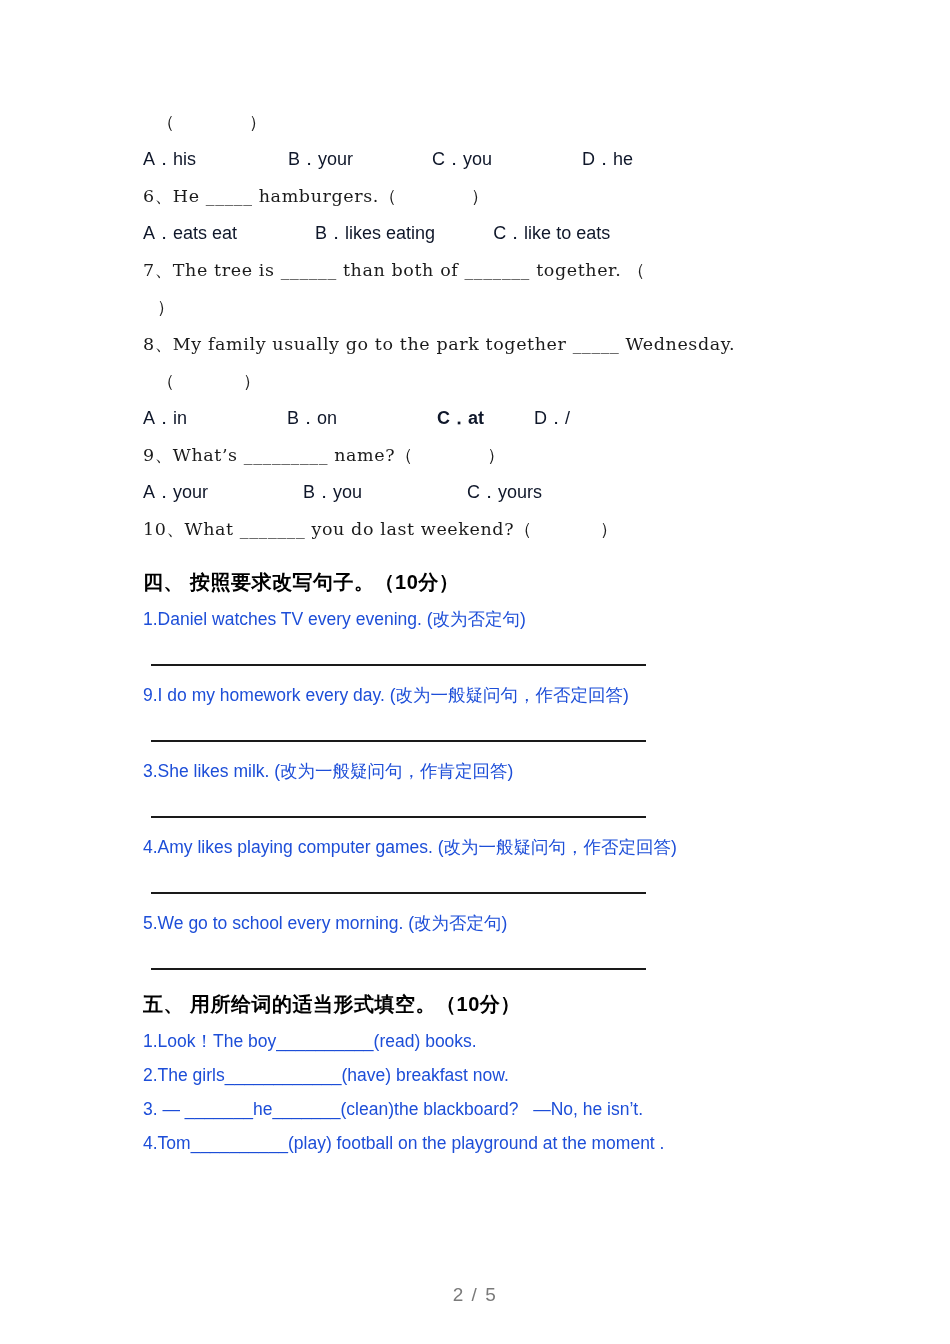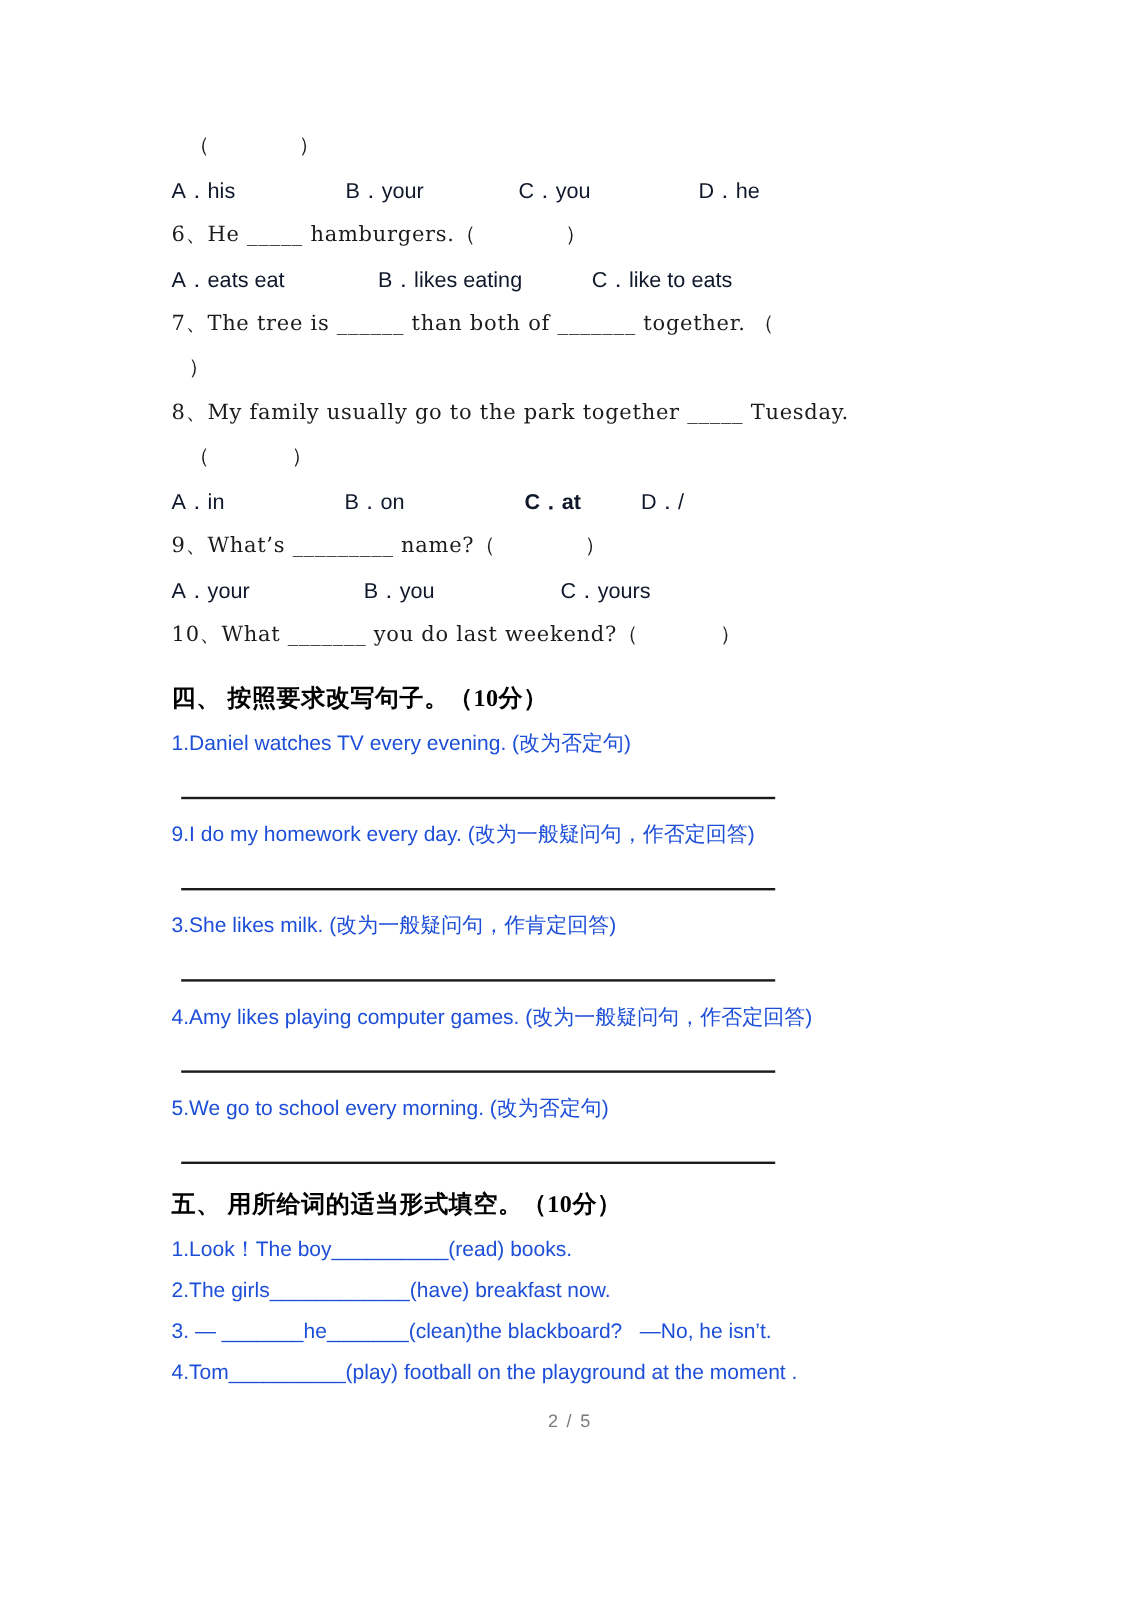"8、My family usually go to" div.stem { text: Tuesday -> Wednesday }
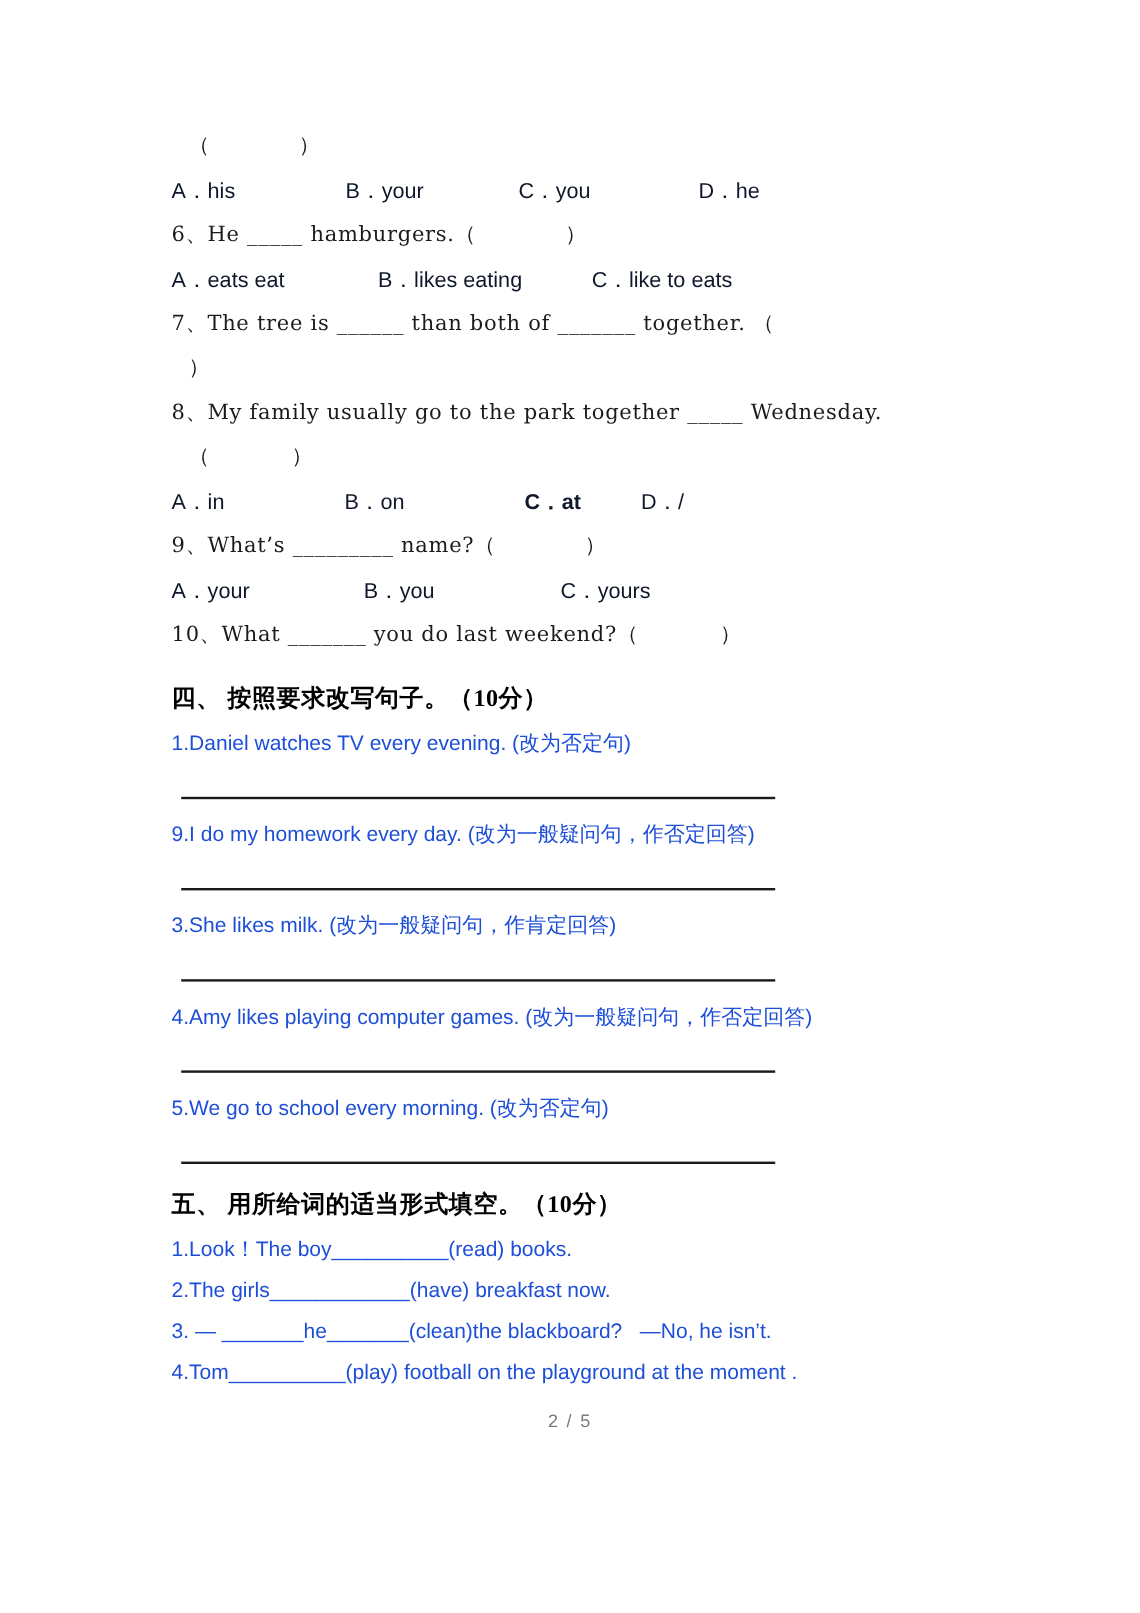"四、 按照要求改写句子。（10分）" .heading { font-family: Liberation Serif, serif -> none }
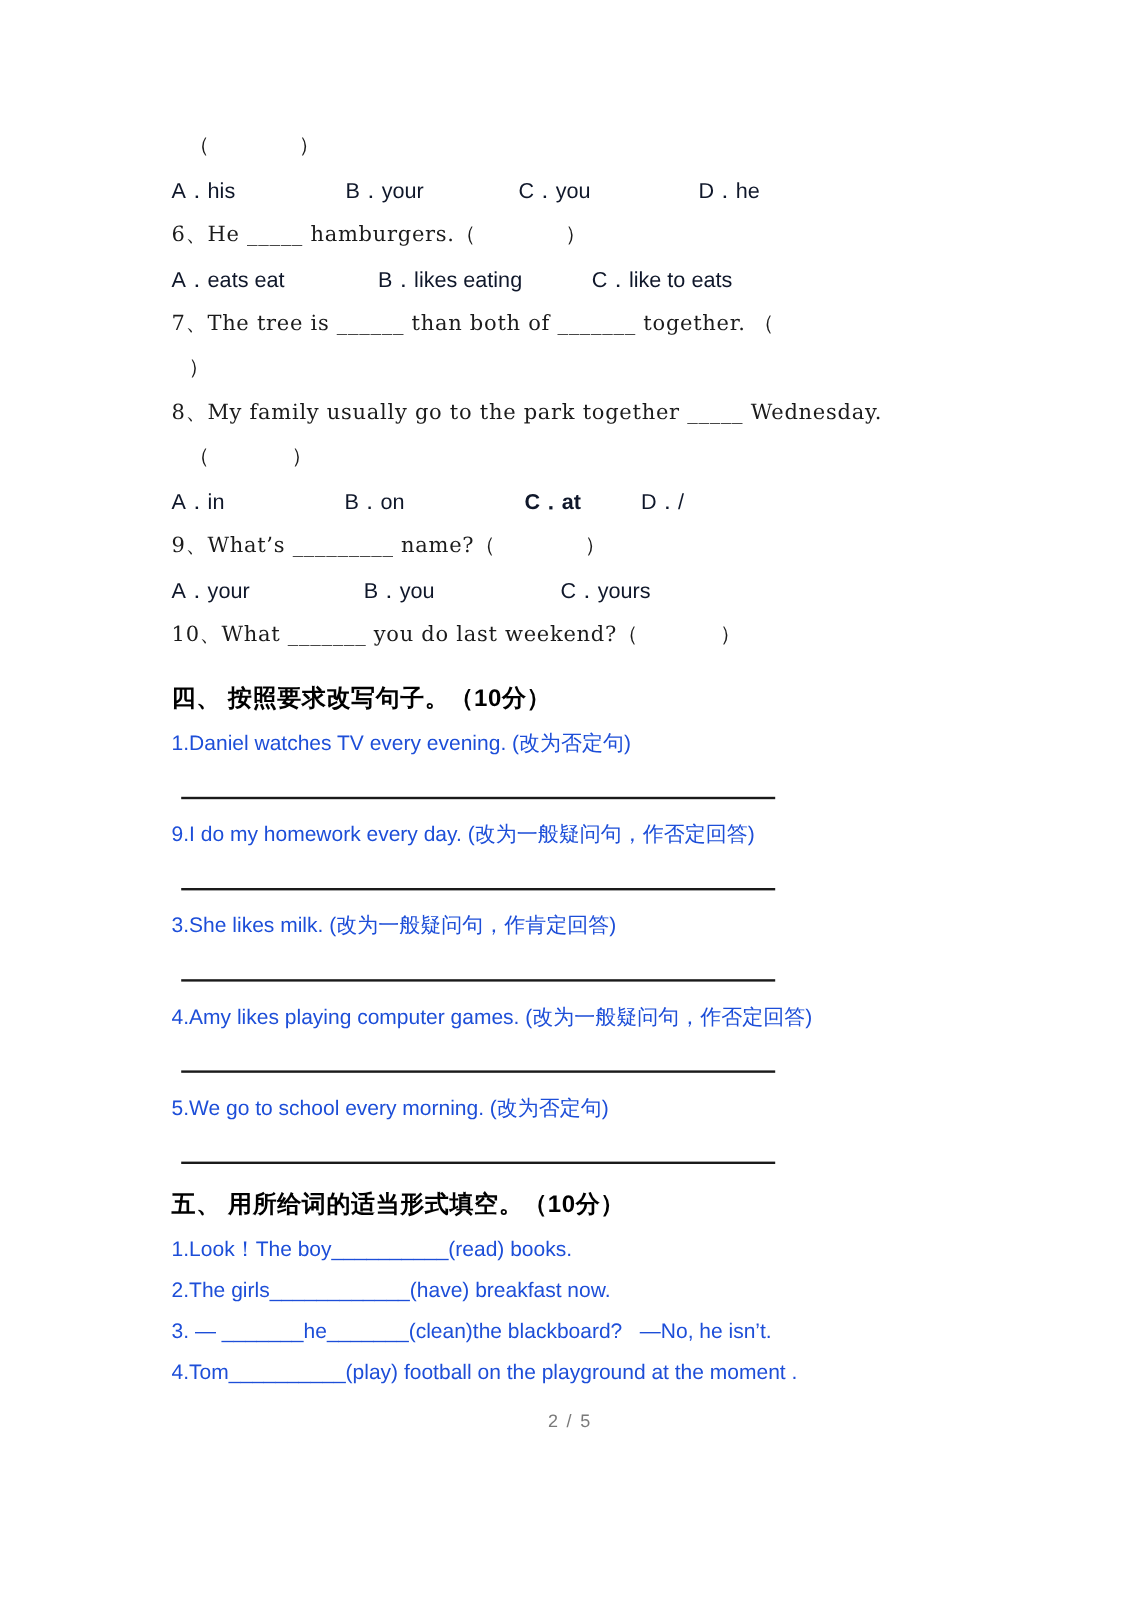"2 / 5" .footer { font-size: 15px -> 19px; top: 1176px -> 1284px }
